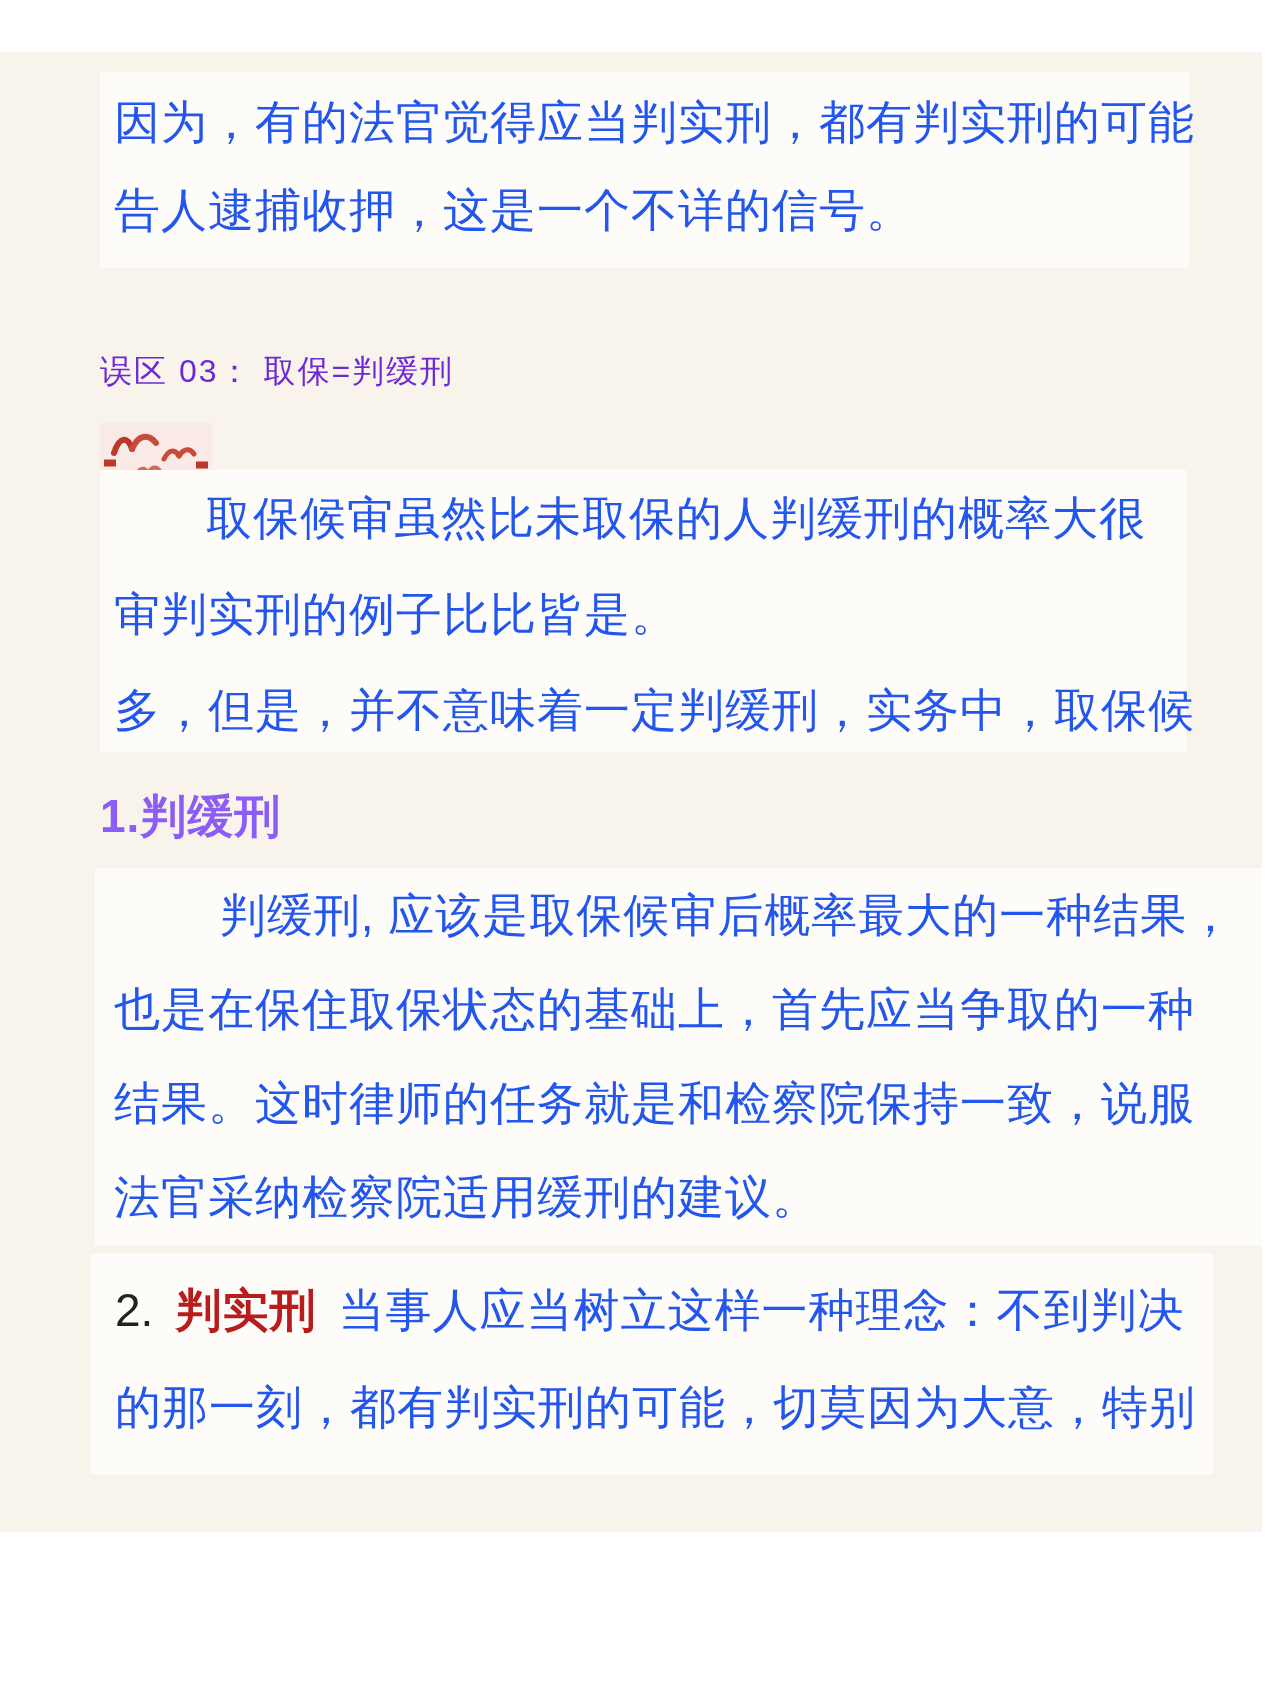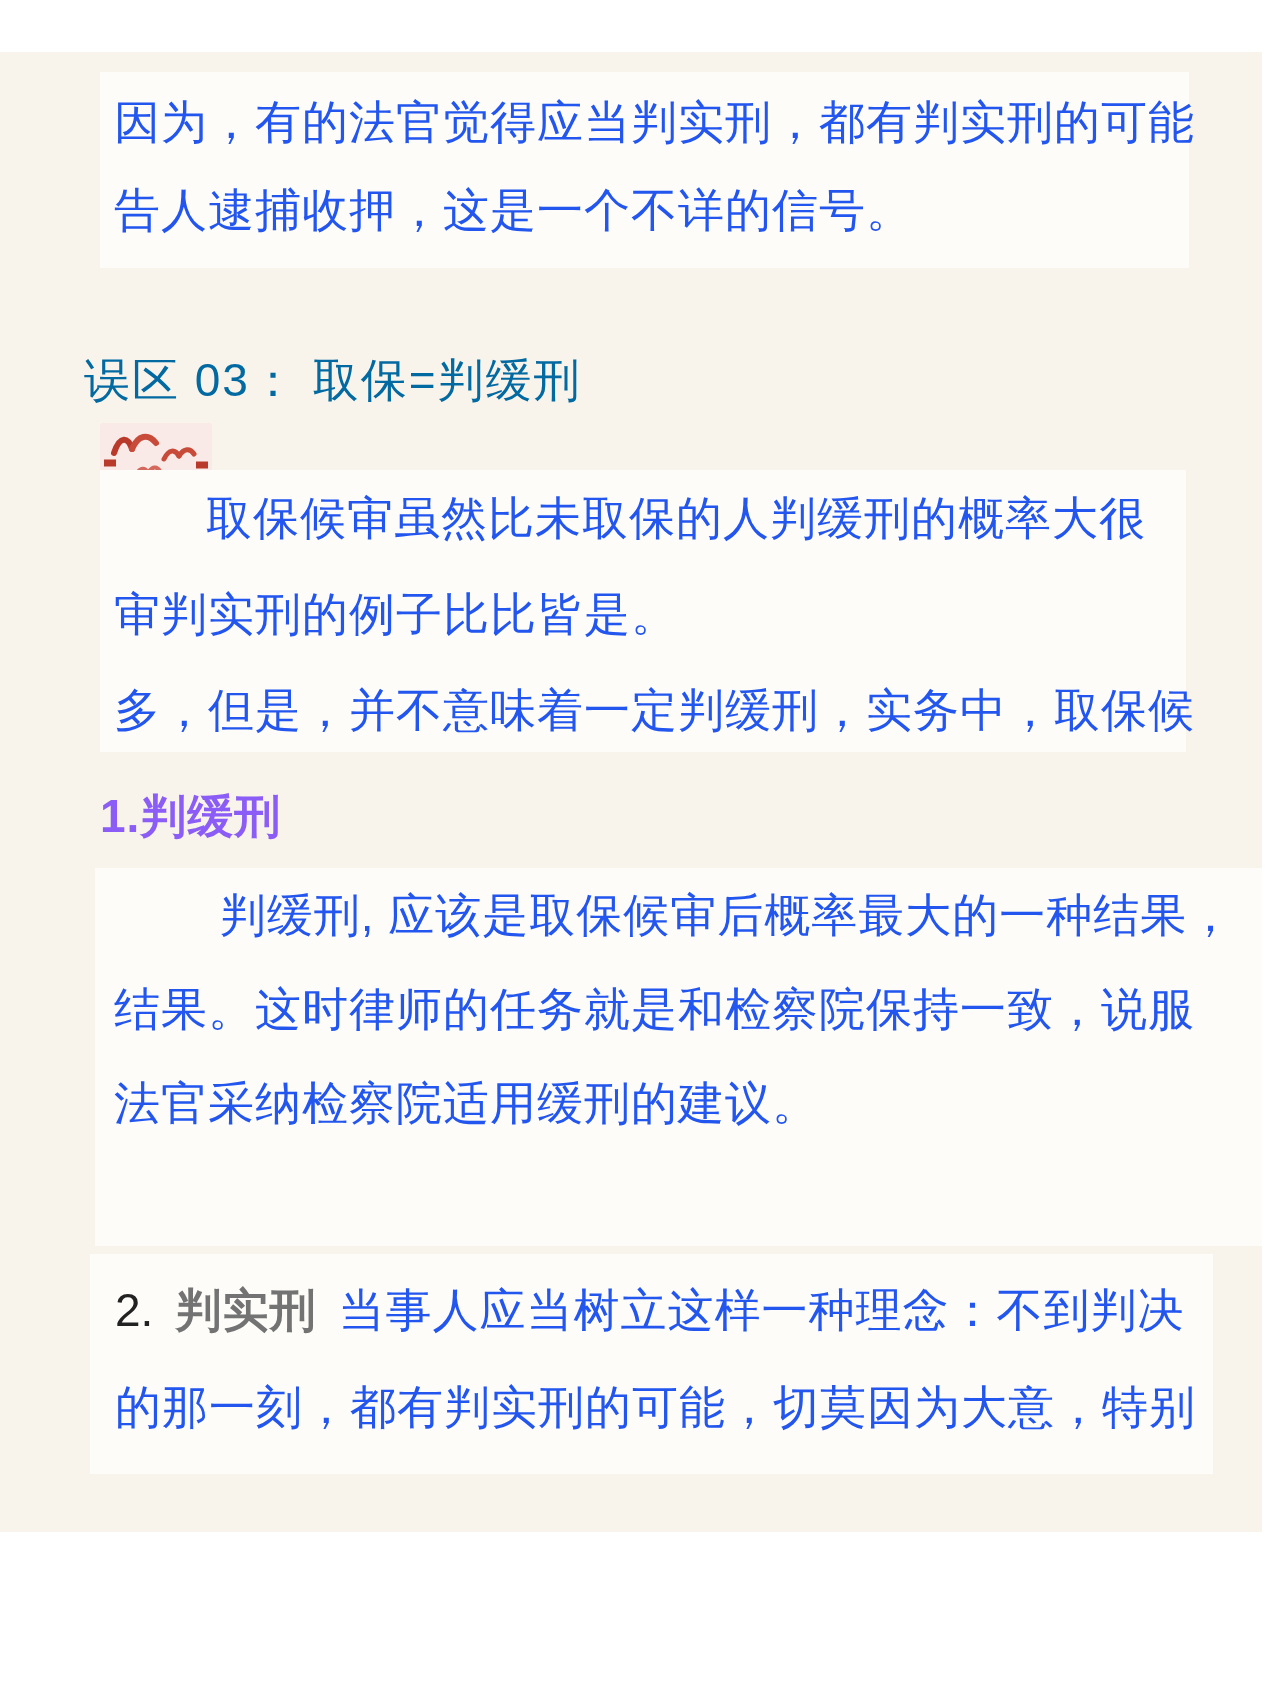"误区 03： 取保=判缓刑" #section-heading { color: #0369a1 -> #6d28d9; font-size: 46px -> 32px; left: 84px -> 100px }
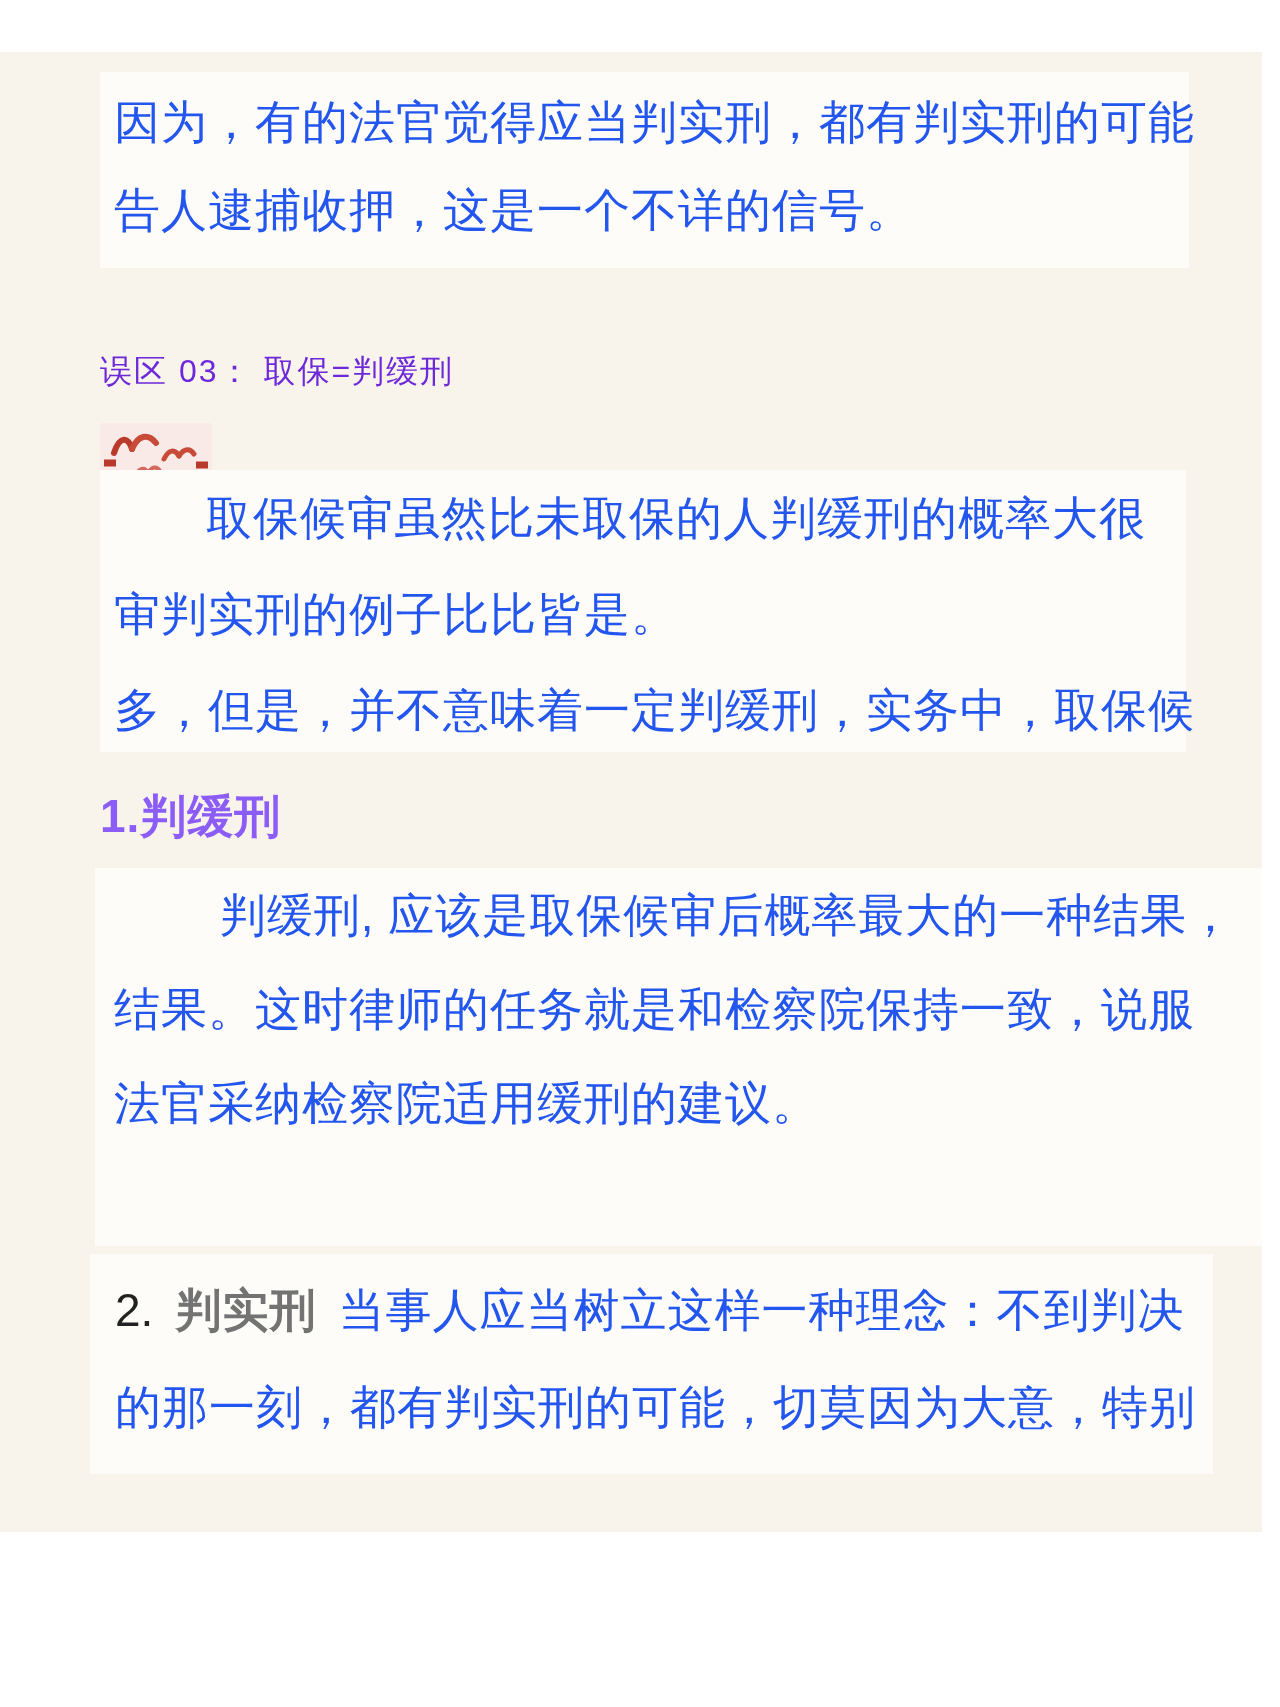"也是在保住取保状态的基础上，首先应当争取的一种" div.line { html: none -> <div>也是在保住取保状态的基础上，首先应当争取的一种</div> }
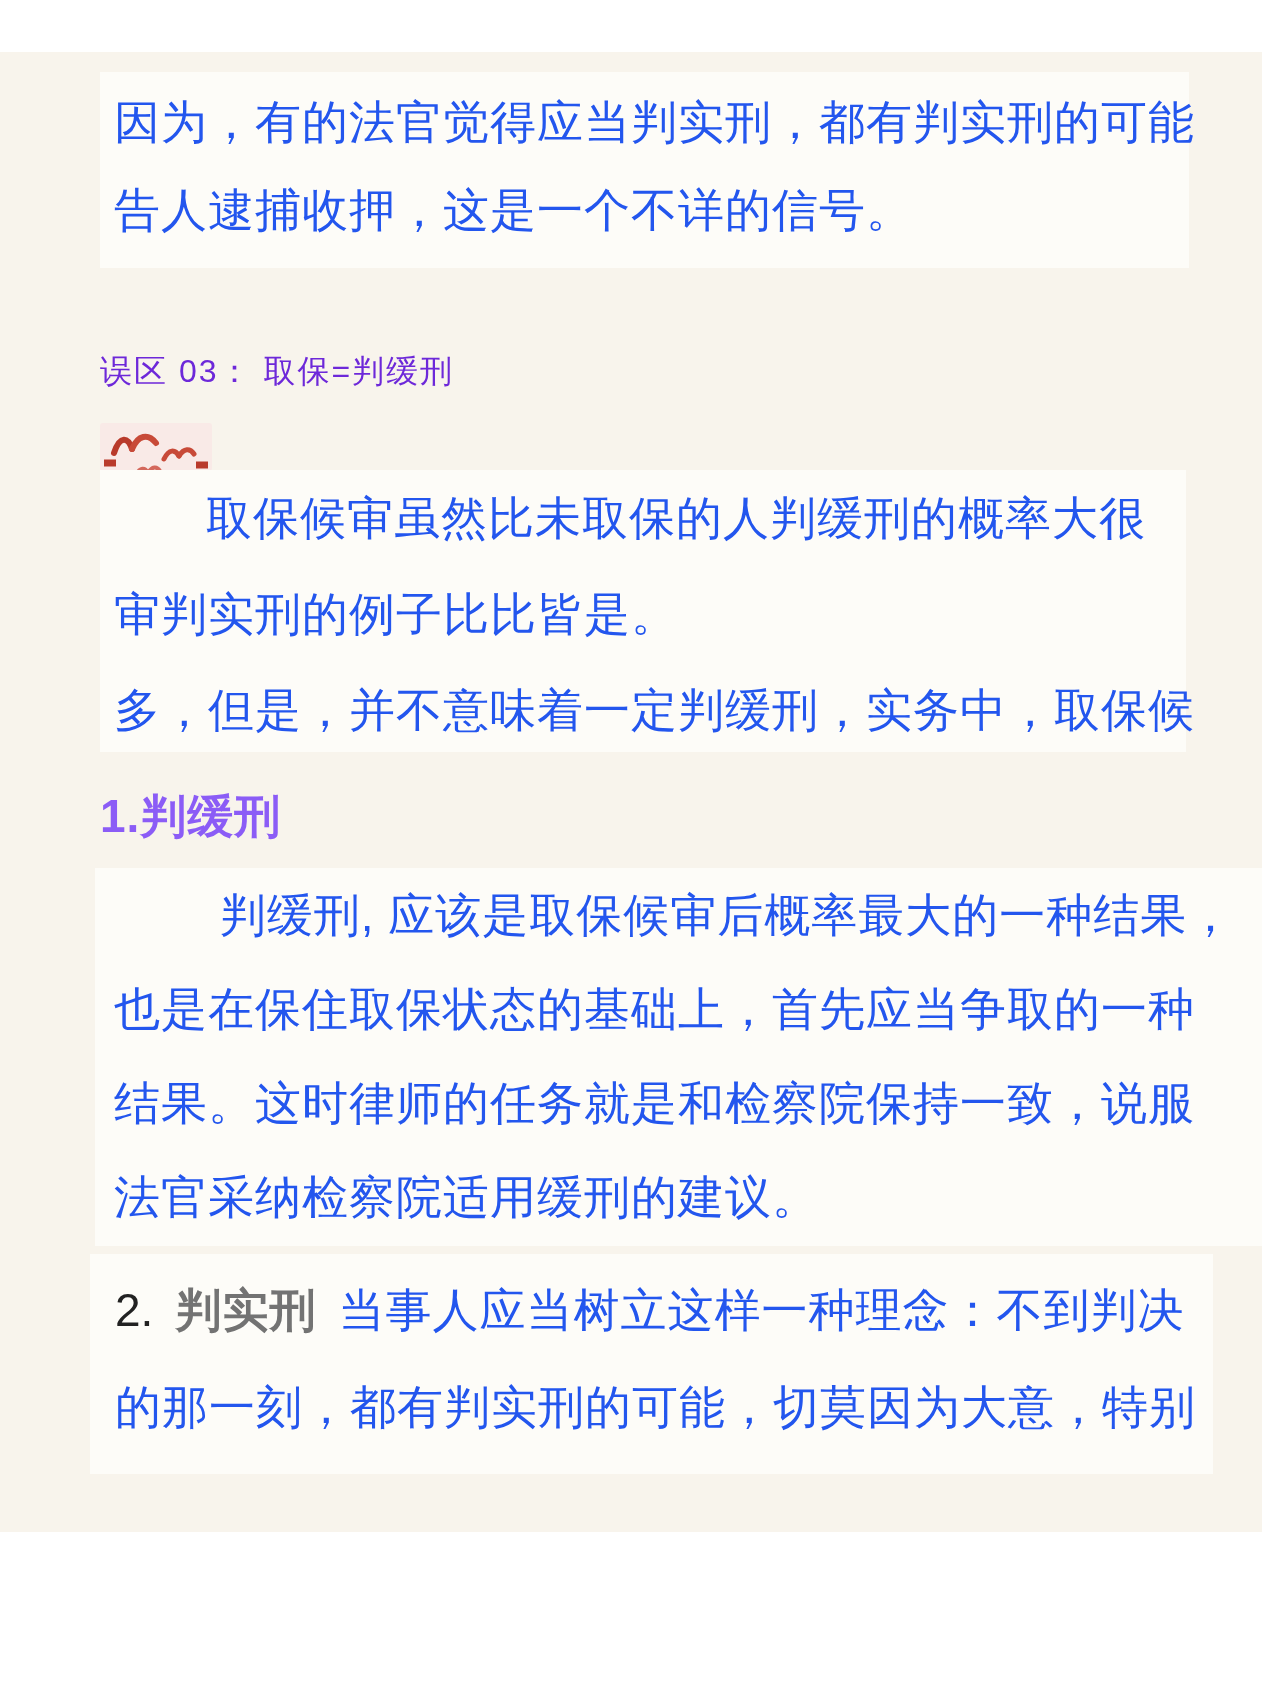"判实刑" .bold-blue { color: #737373 -> #b91c1c }
